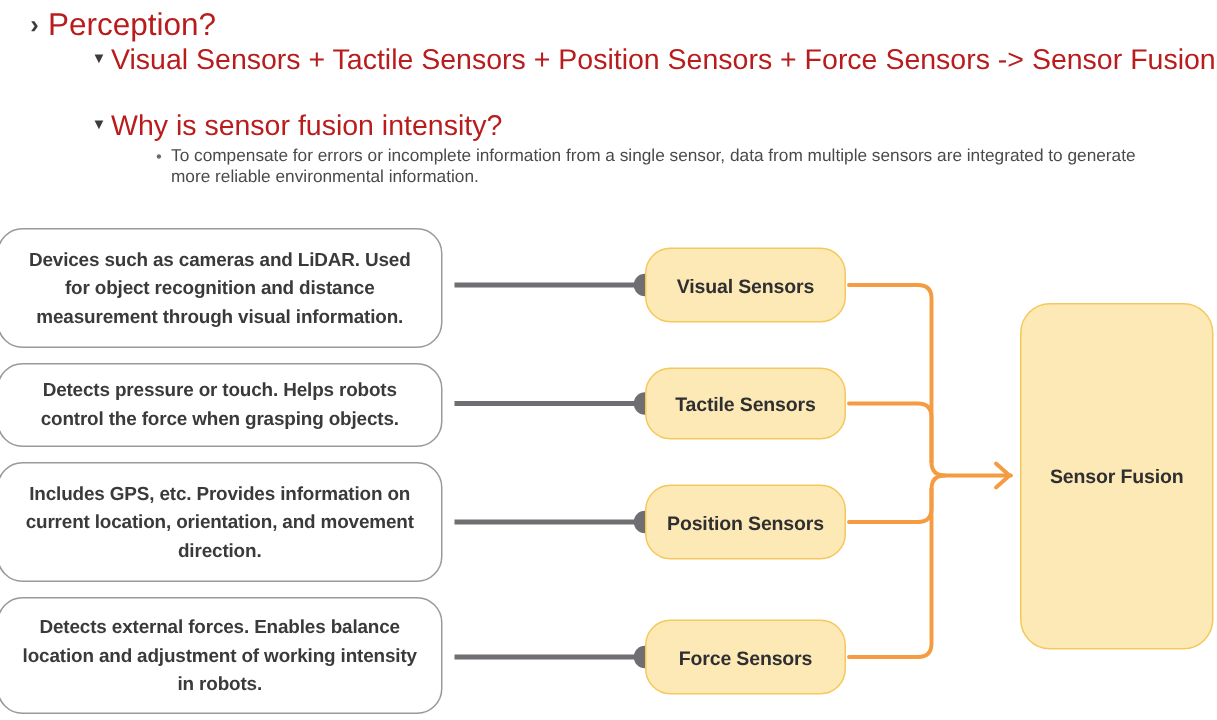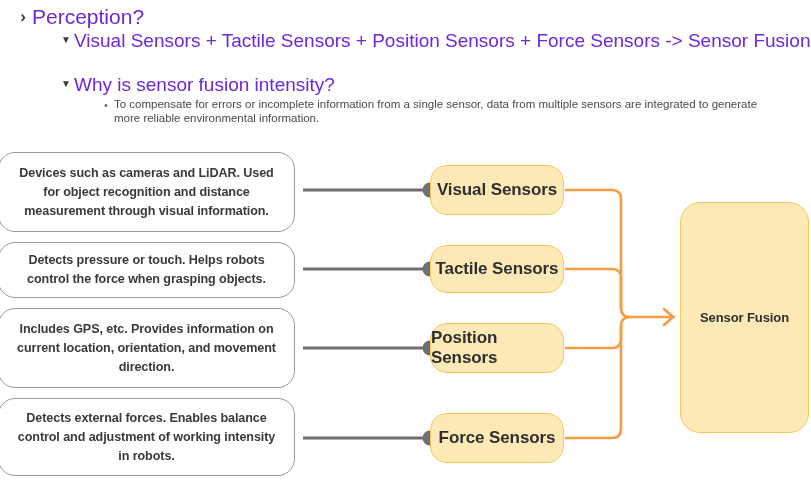"Perception?" .ol-text { color: #6d28d9 -> #b91c1c }
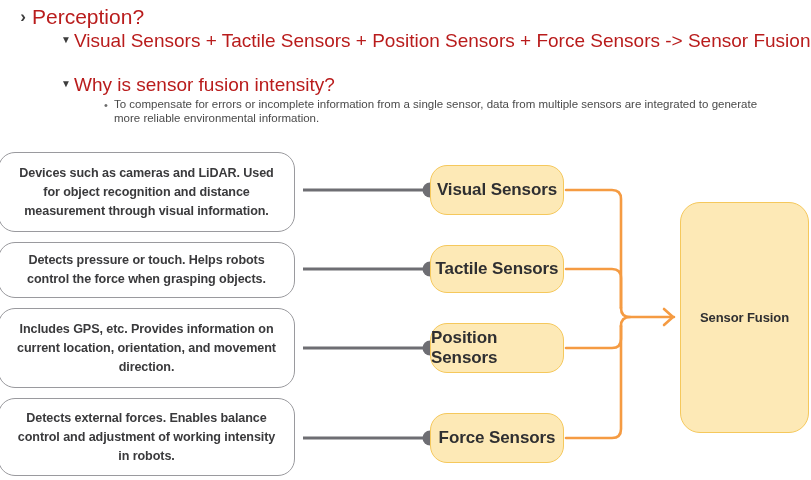"Visual Sensors" .sensor-pill span { font-size: 17px -> 13px }
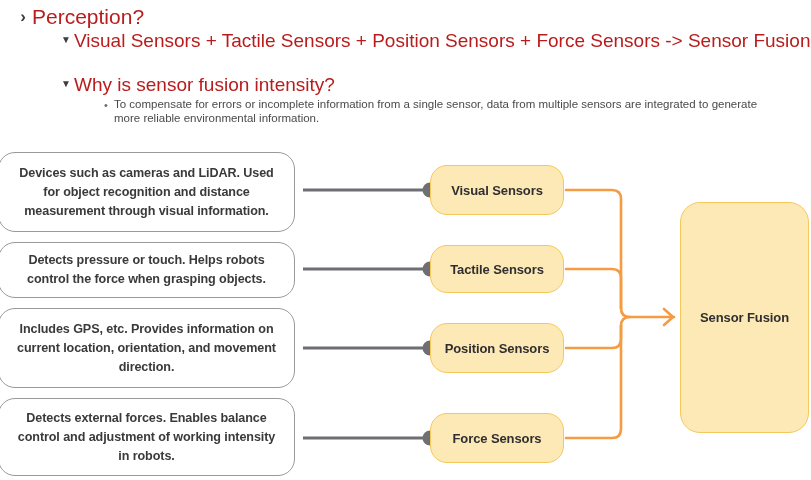"Detects external forces. Enables balance" span { text: control -> location }
